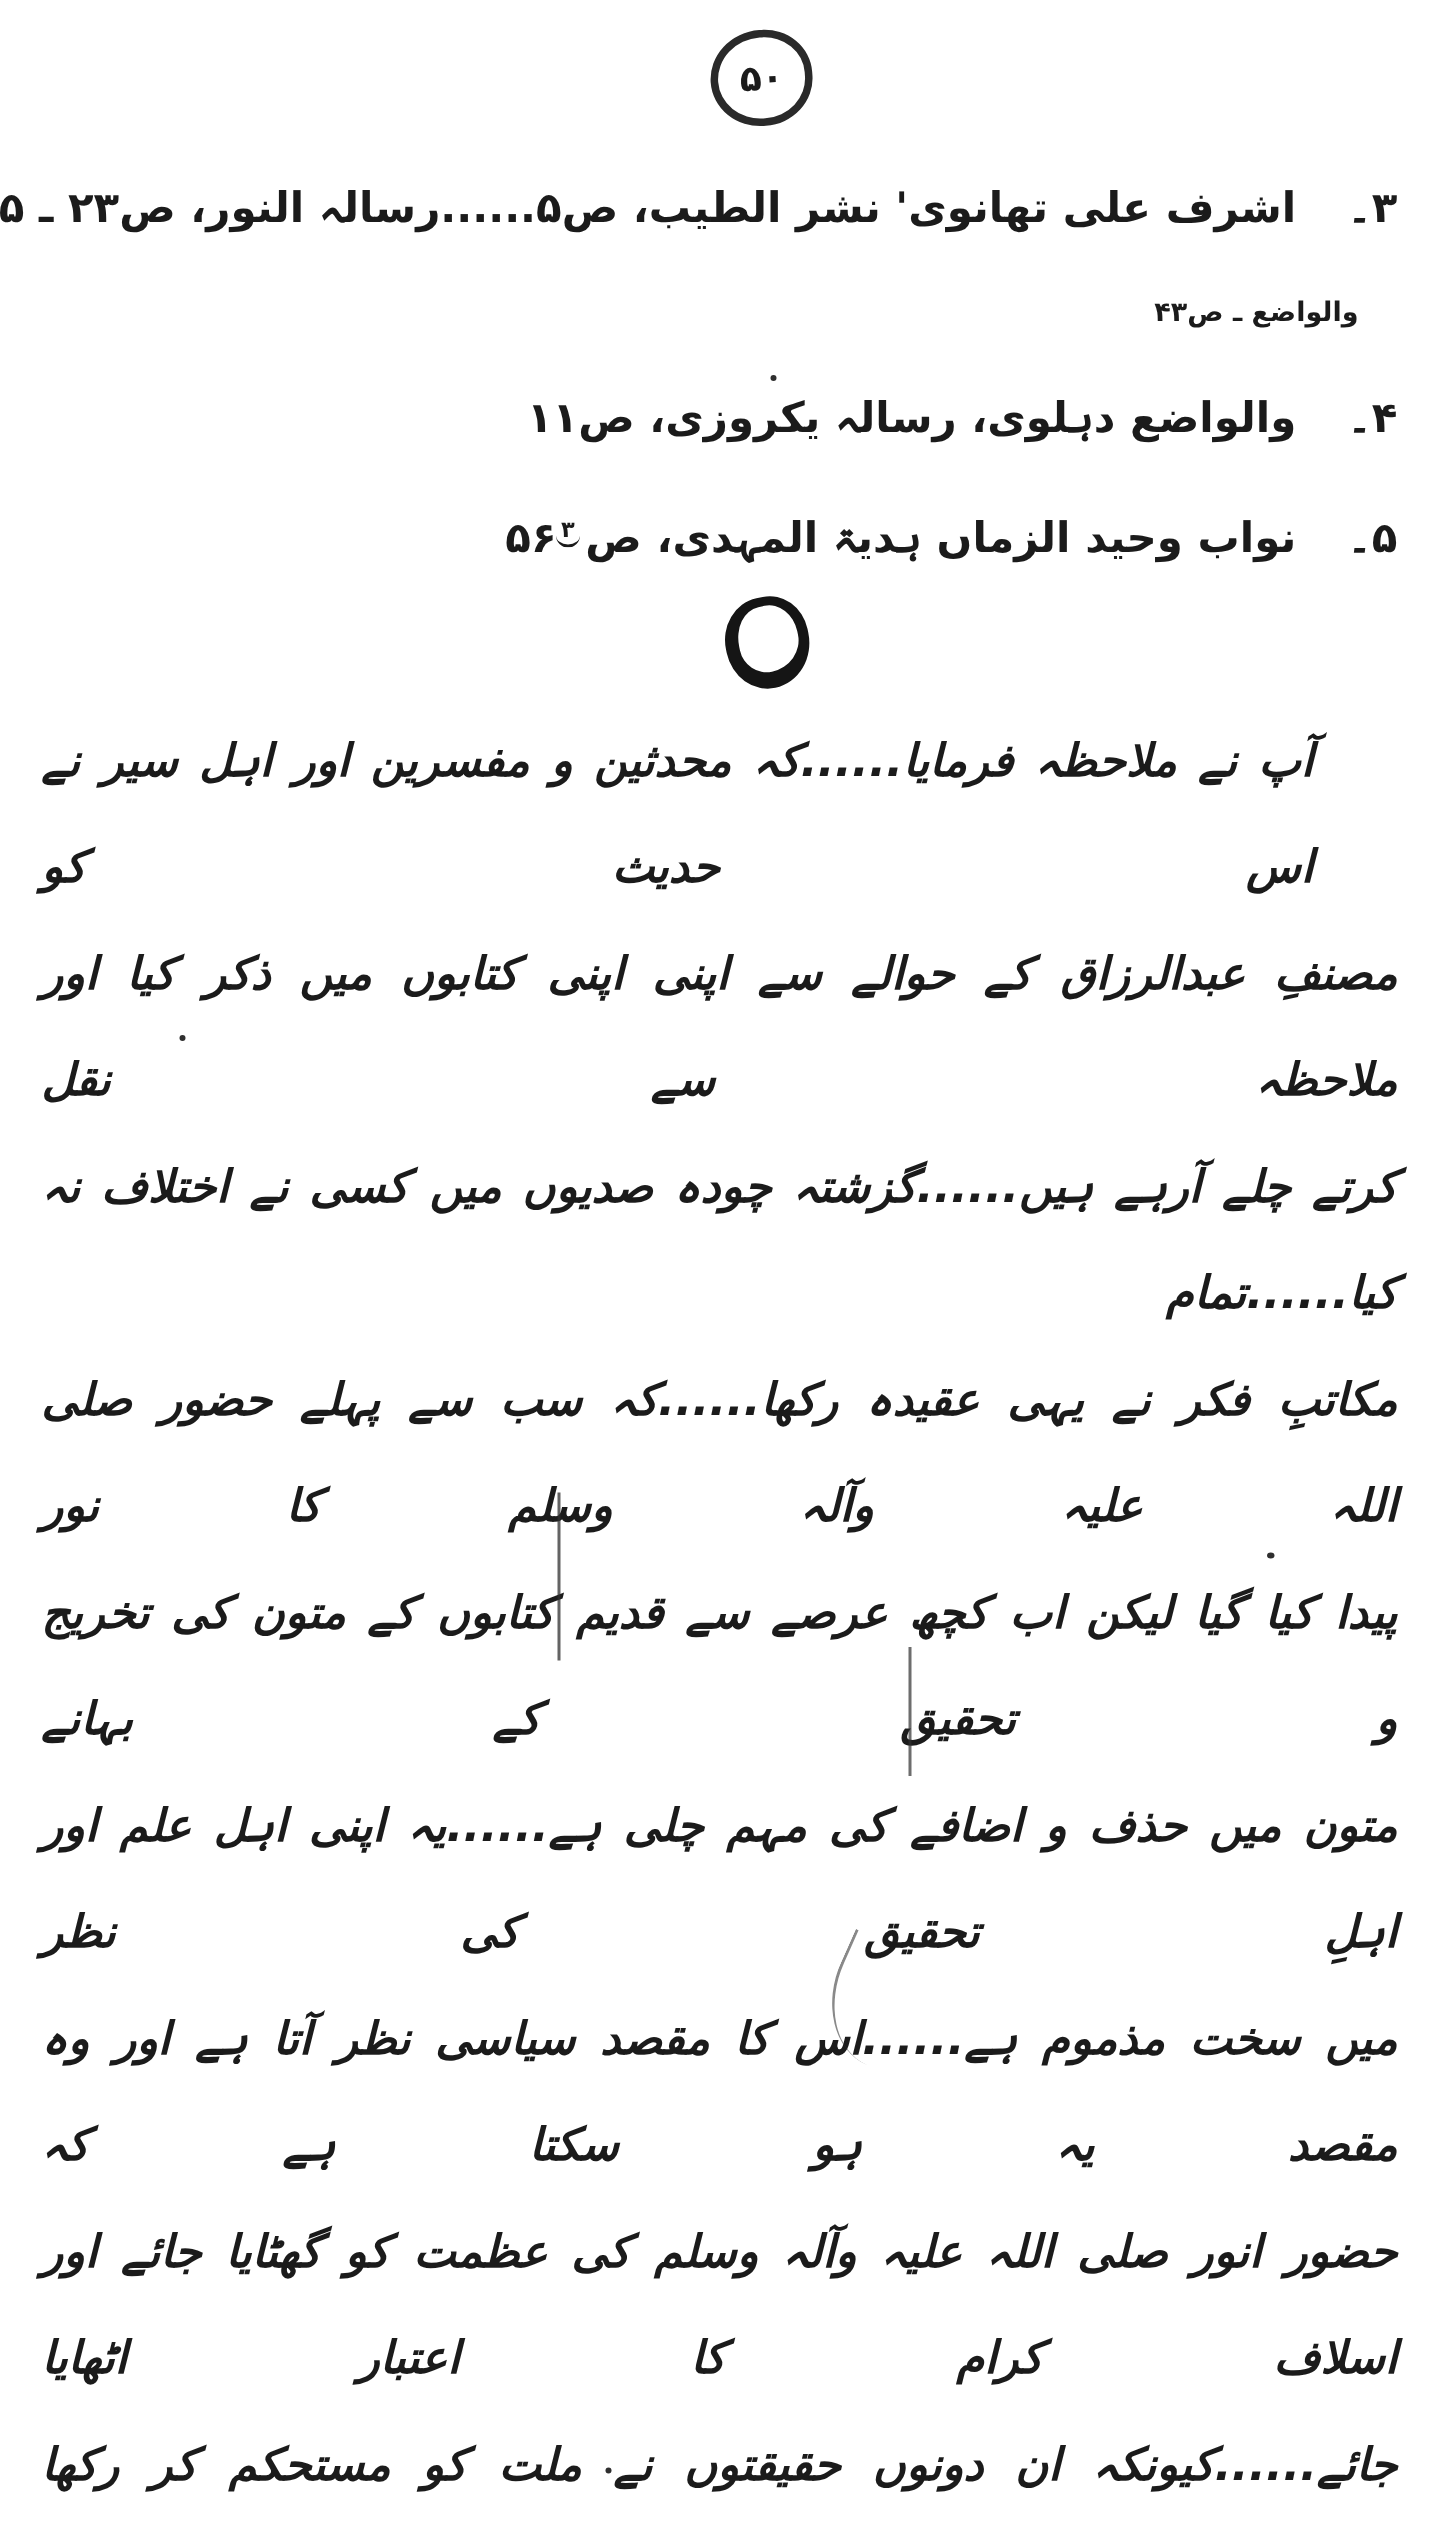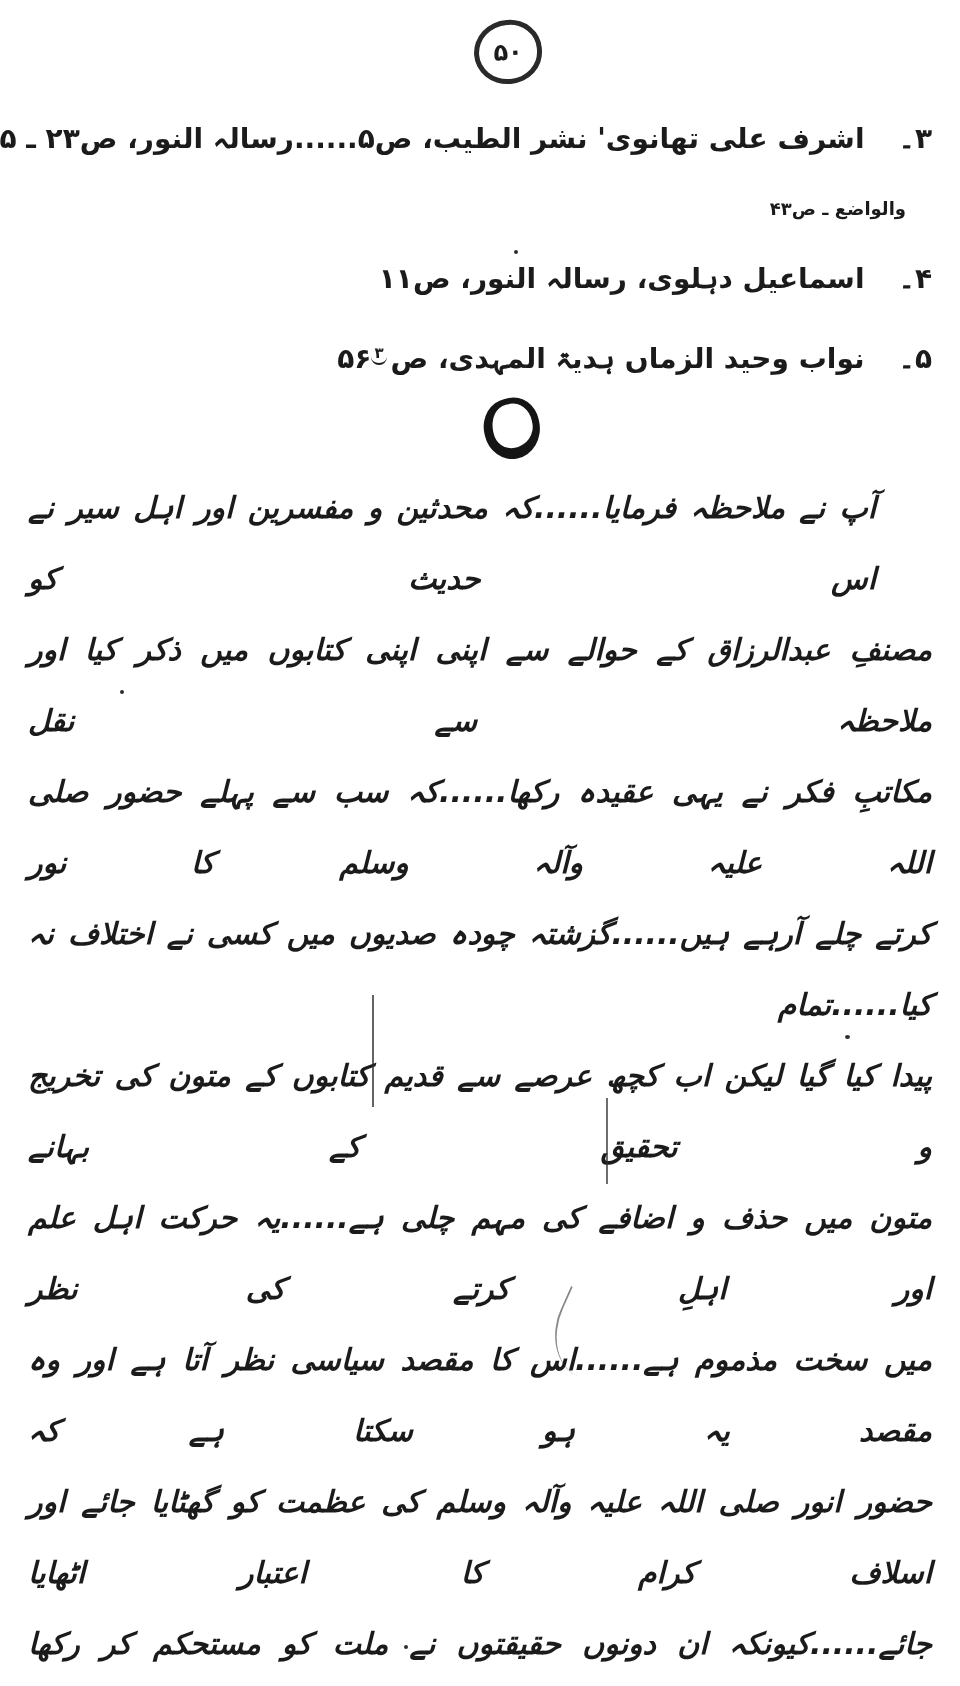"اسماعیل دہلوی، رسالہ النور، ص۱۱" span.fn-text { text: اسماعیل دہلوی، رسالہ النور -> والواضع دہلوی، رسالہ یکروزی }
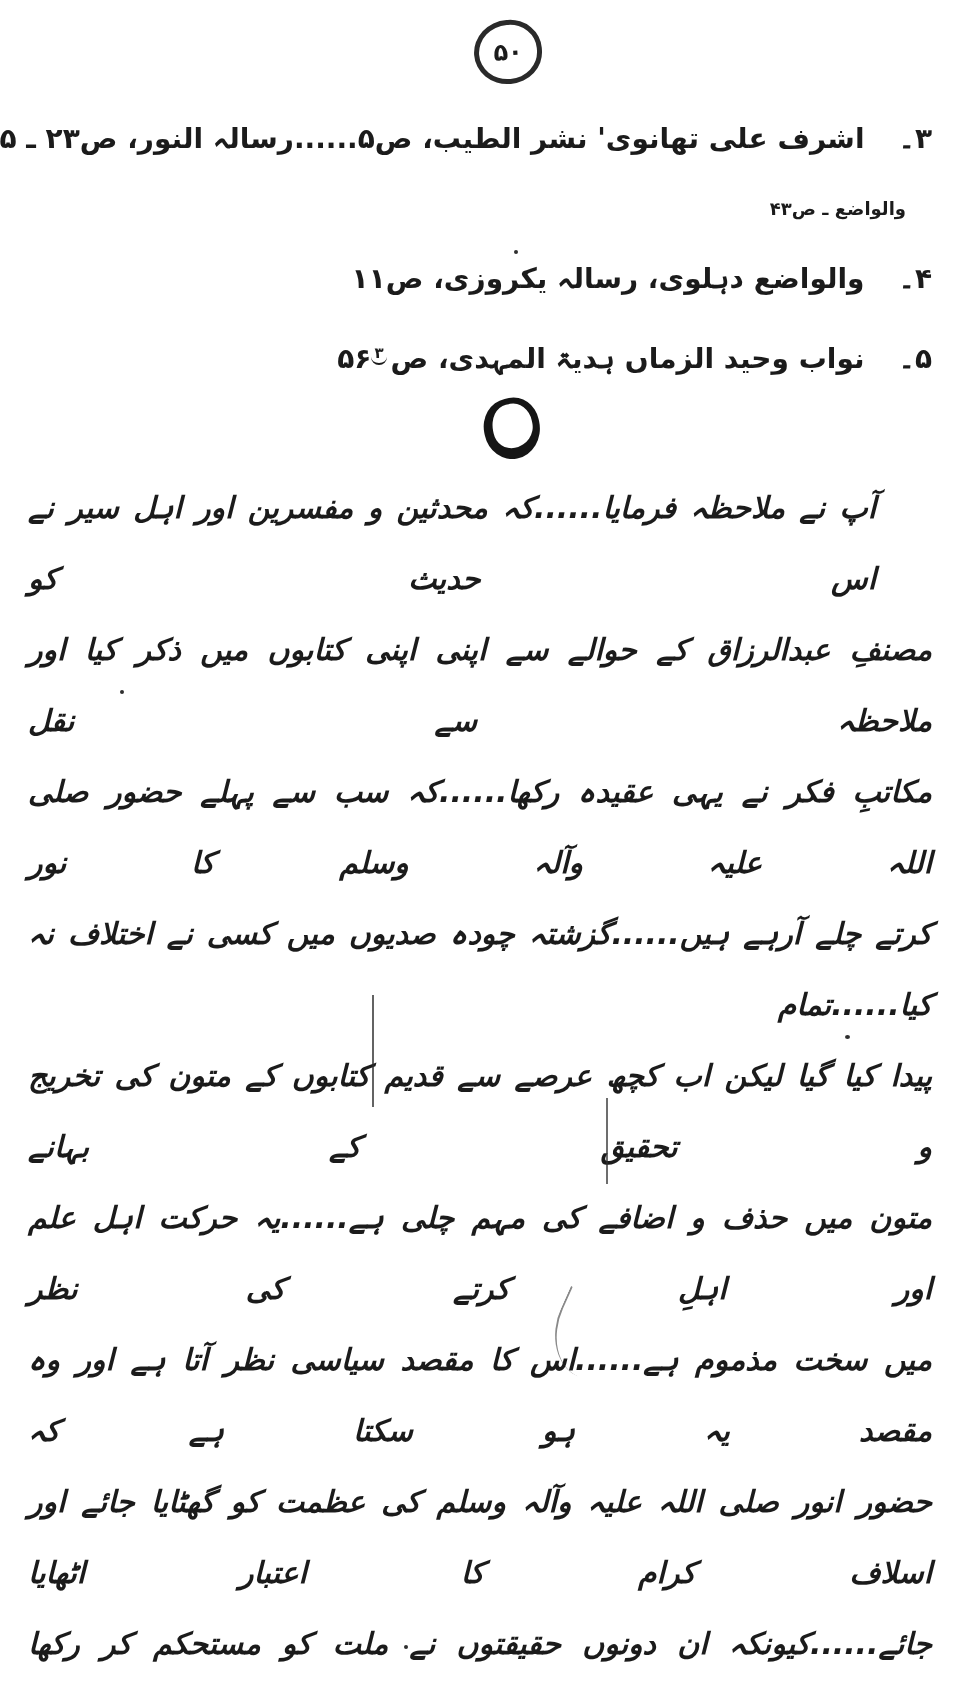"مکاتبِ فکر نے یہی عقیدہ" div.para-line { order: before "کرتے چلے آرہے ہیں......گزشتہ چودہ" -> after "کرتے چلے آرہے ہیں......گزشتہ چودہ" }
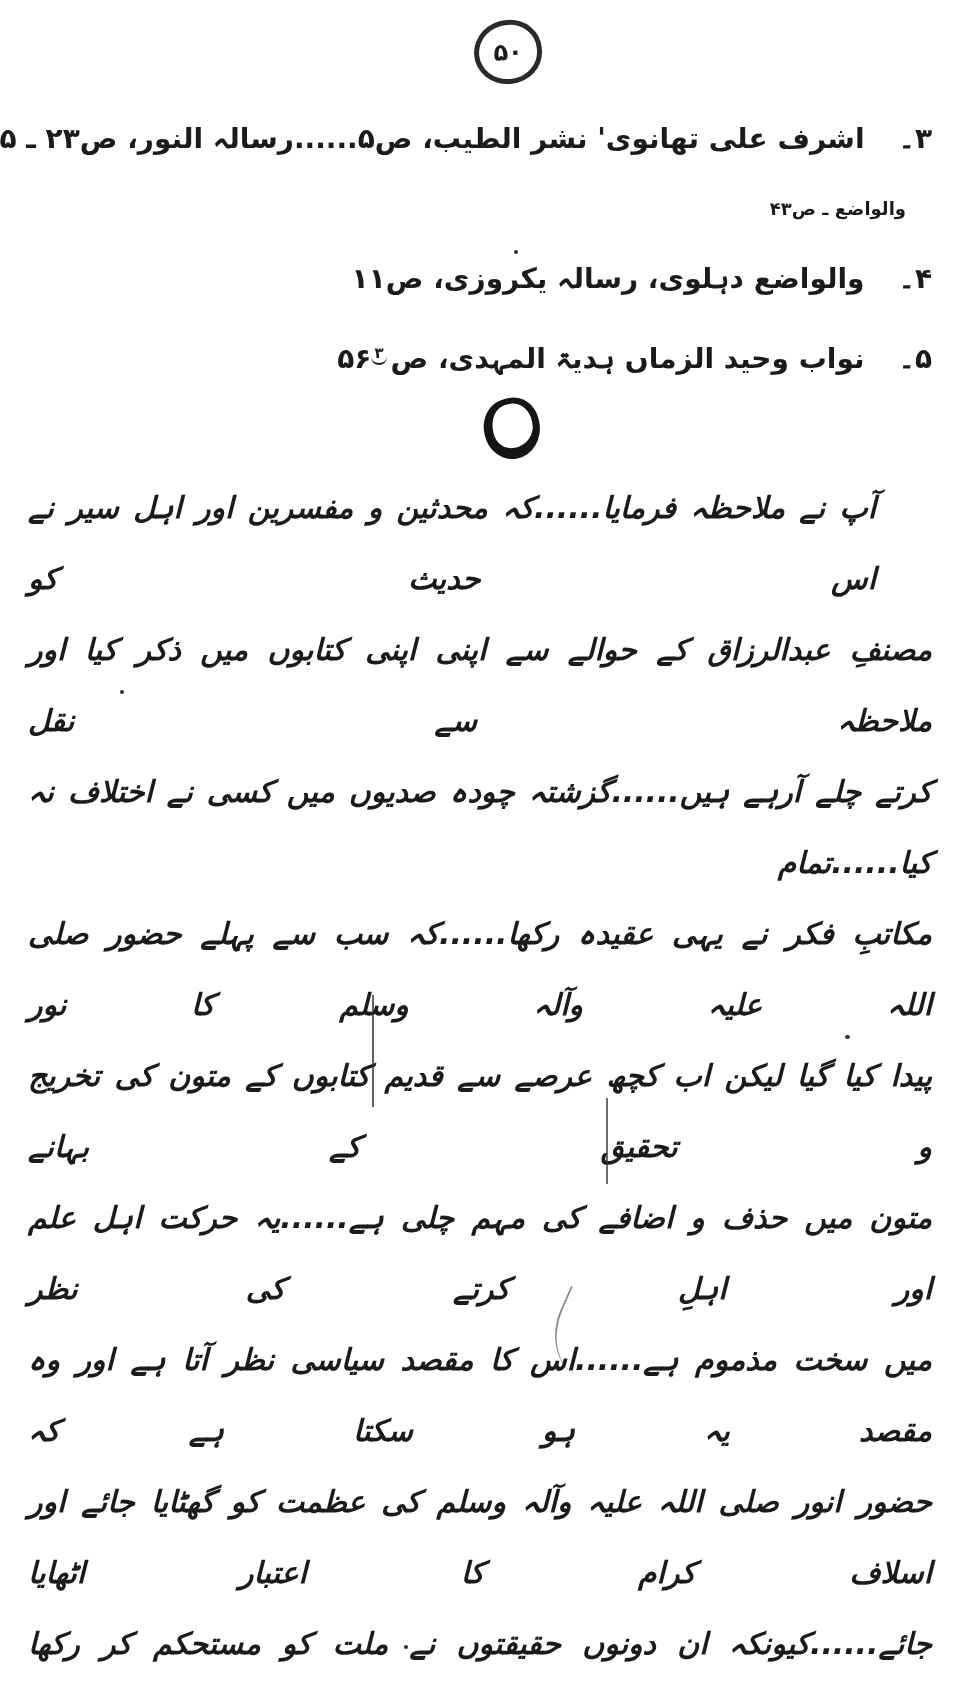"متون میں حذف و اضافے" div.para-line { text: حرکت اہل علم اور اہلِ کرتے -> اپنی اہل علم اور اہلِ تحقیق }
